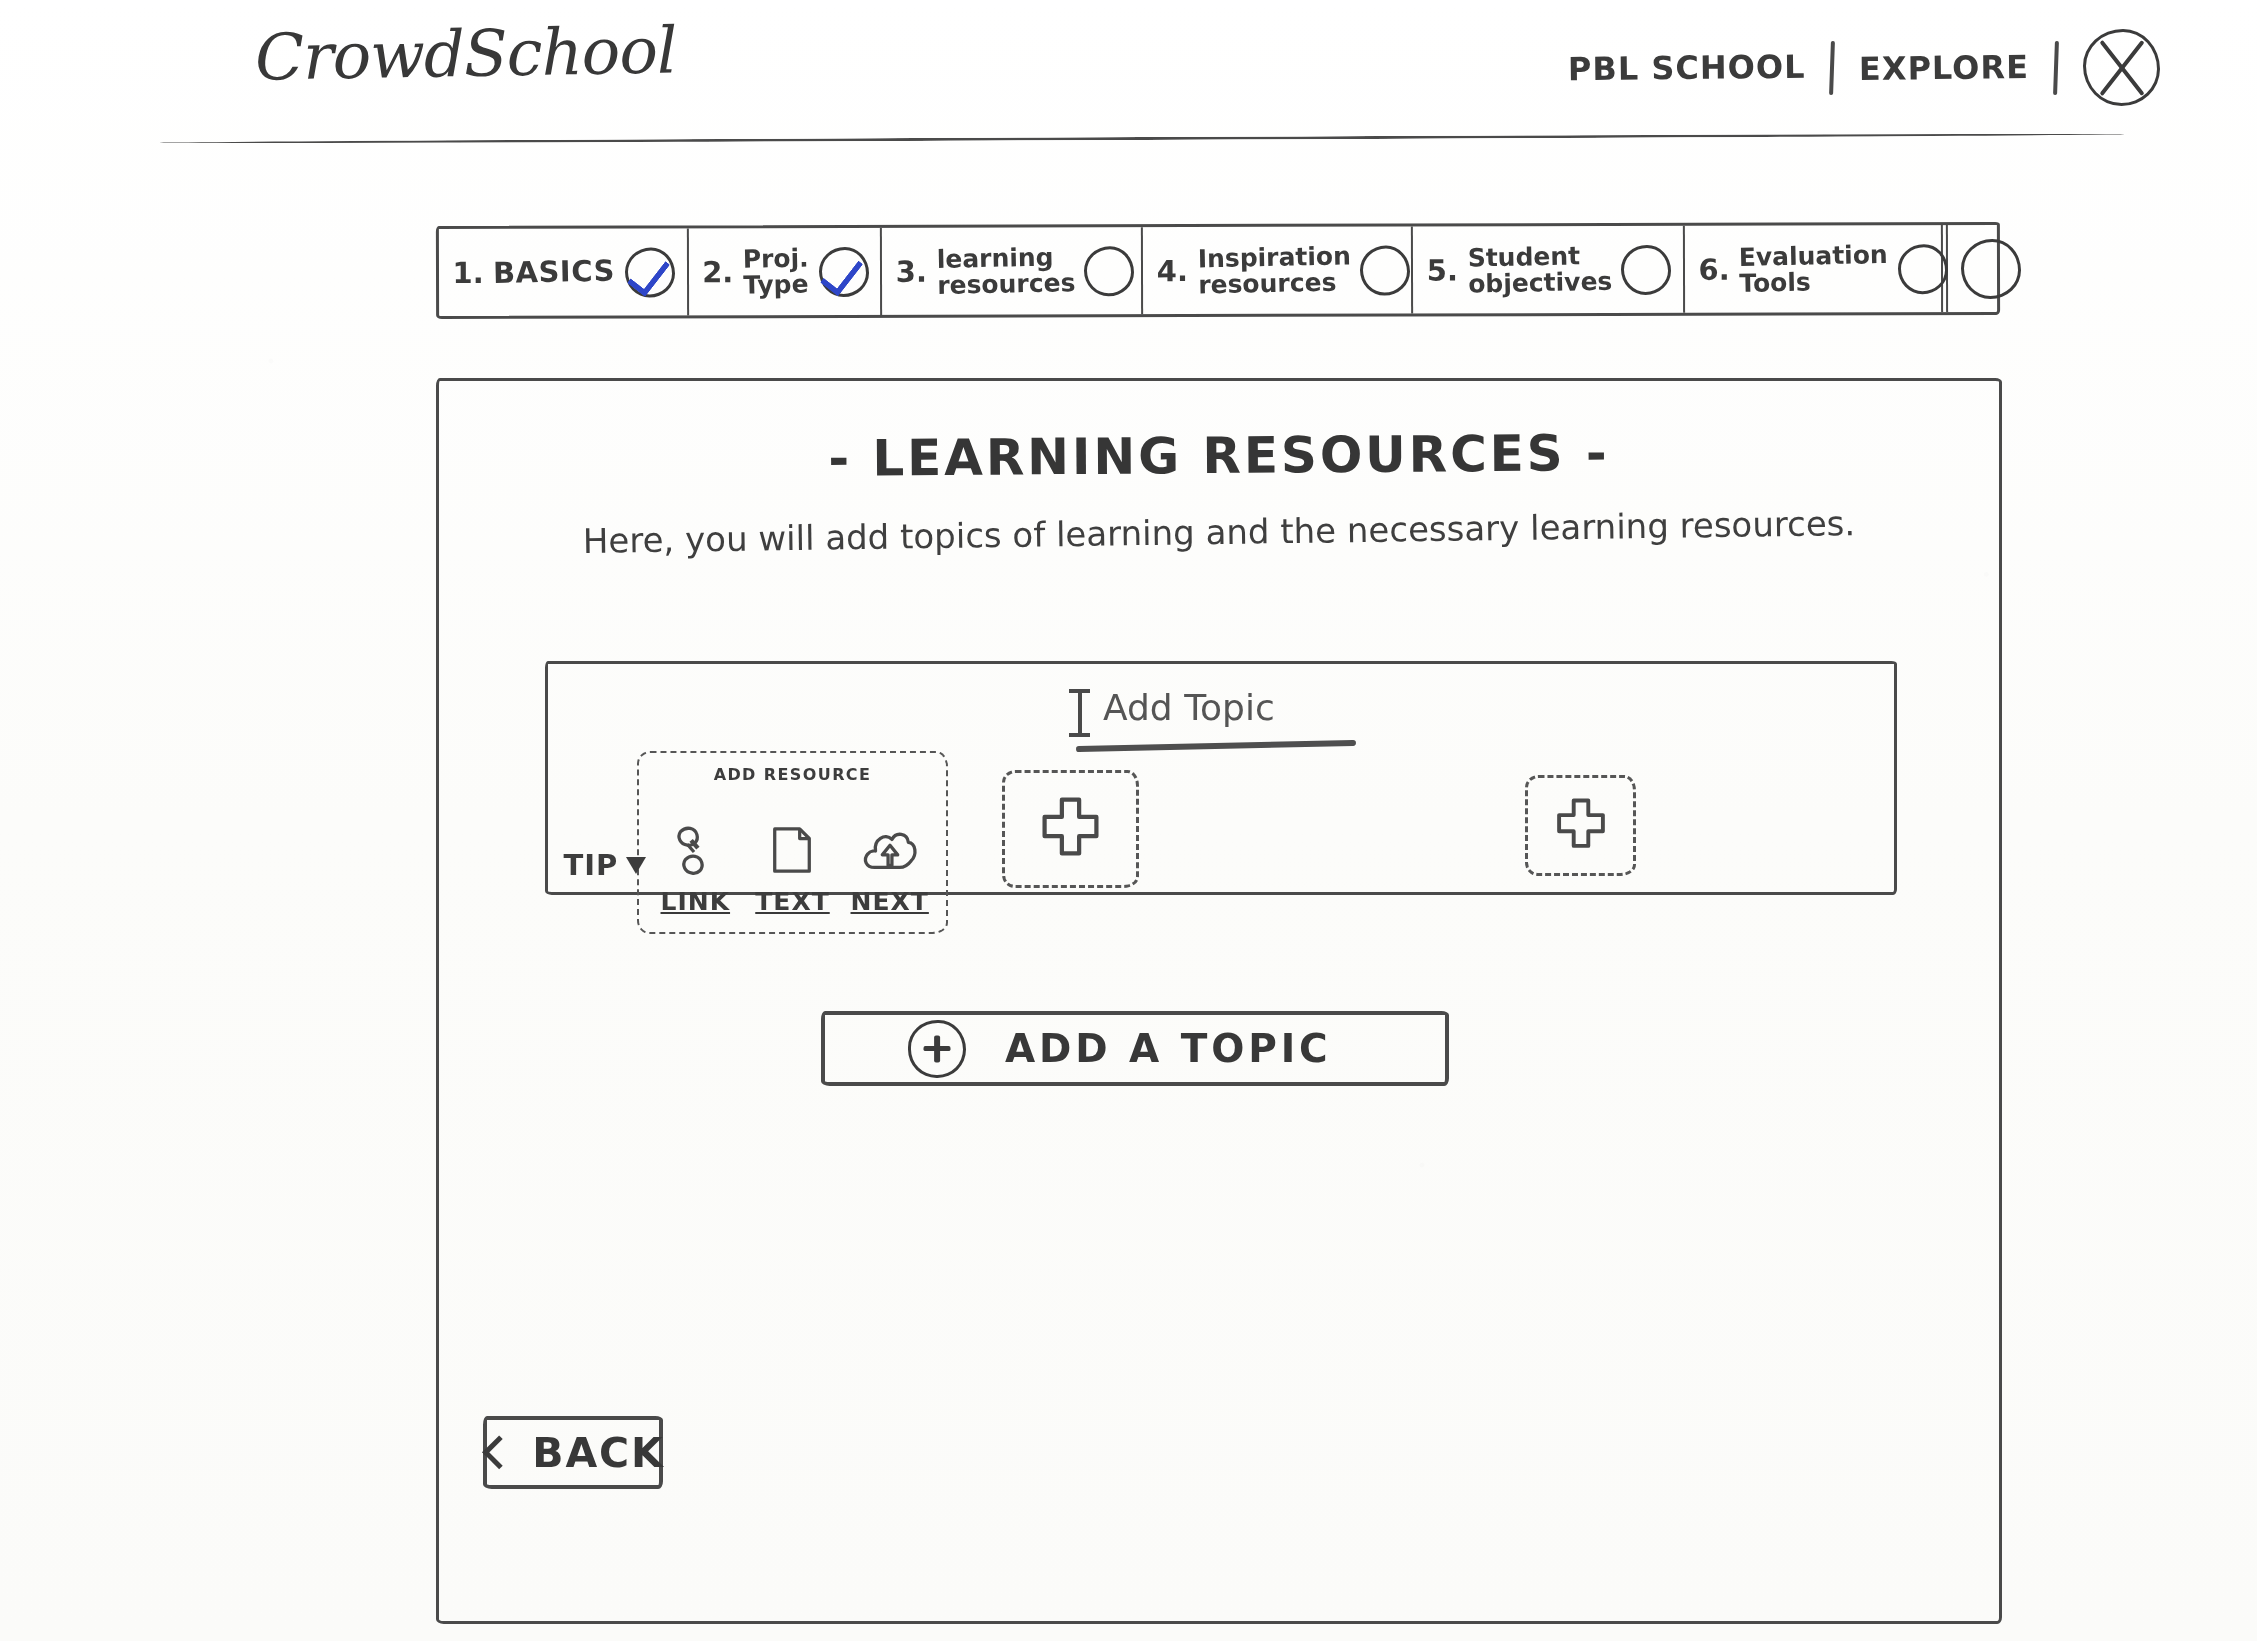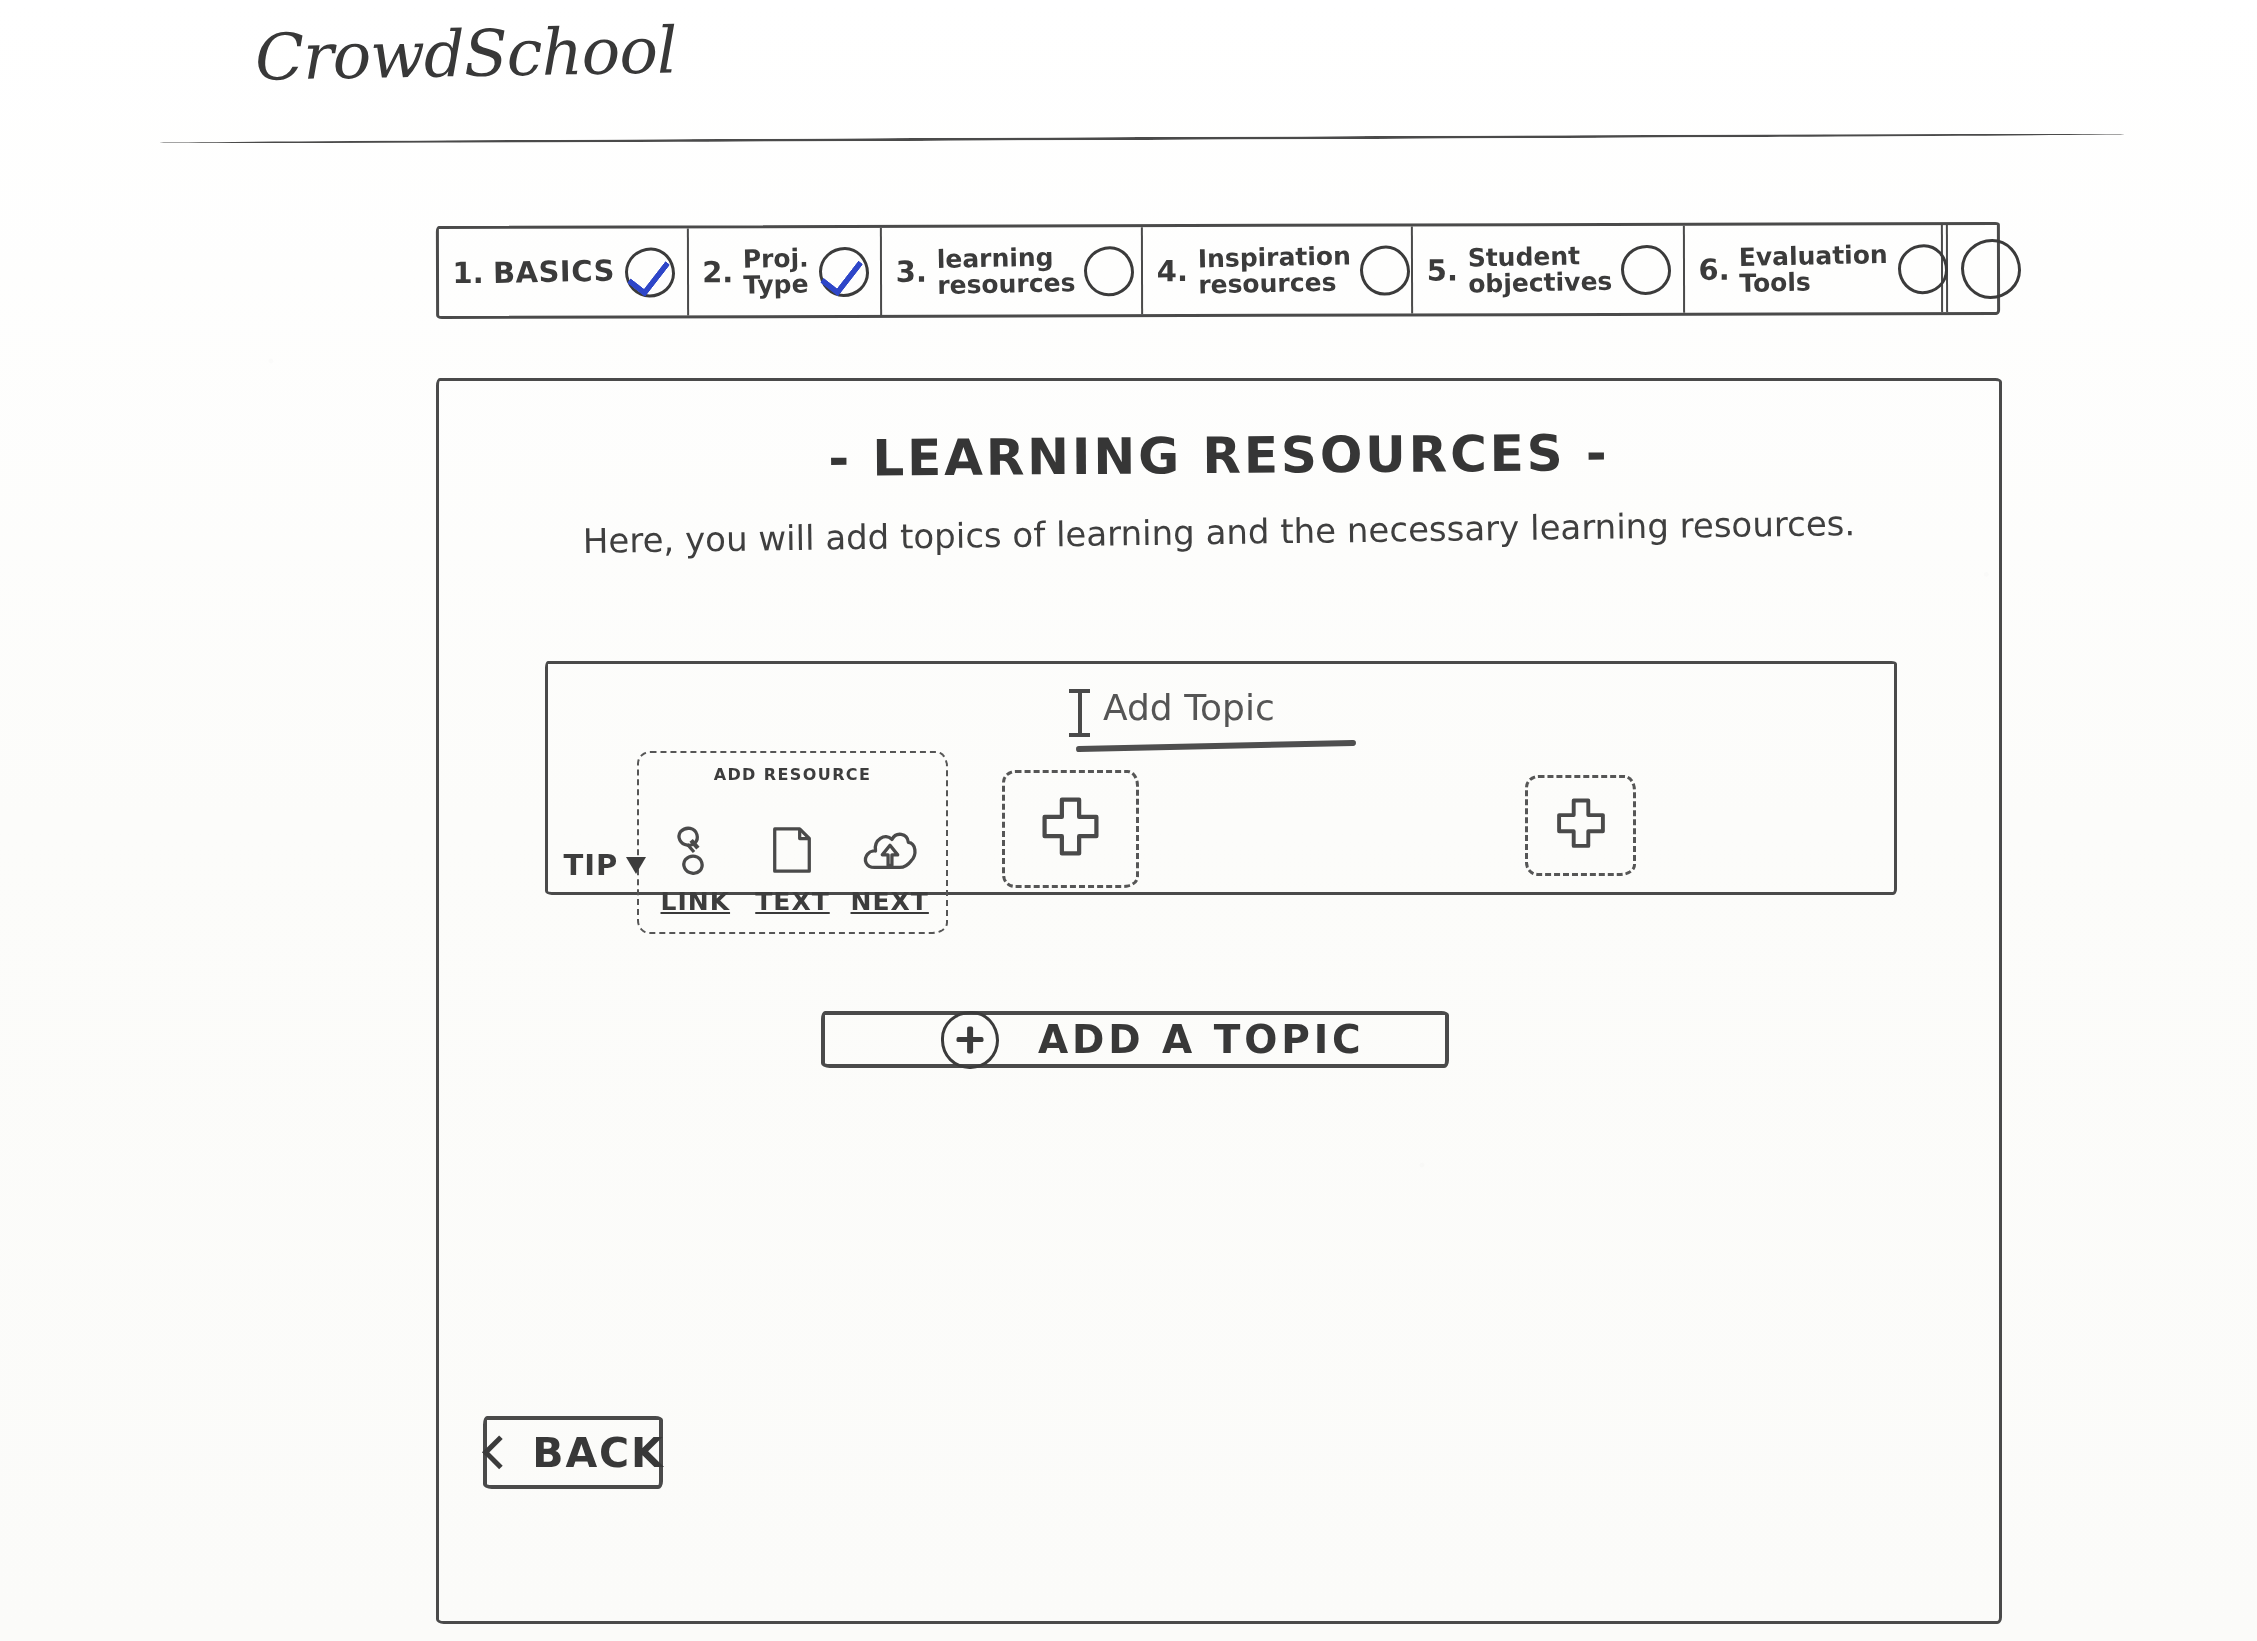"PBL SCHOOL" div { html: none -> <div> <div>PBL SCHOOL</div> <div></div> <div>EXPLORE</div> <div></div> <div></div> </div> }
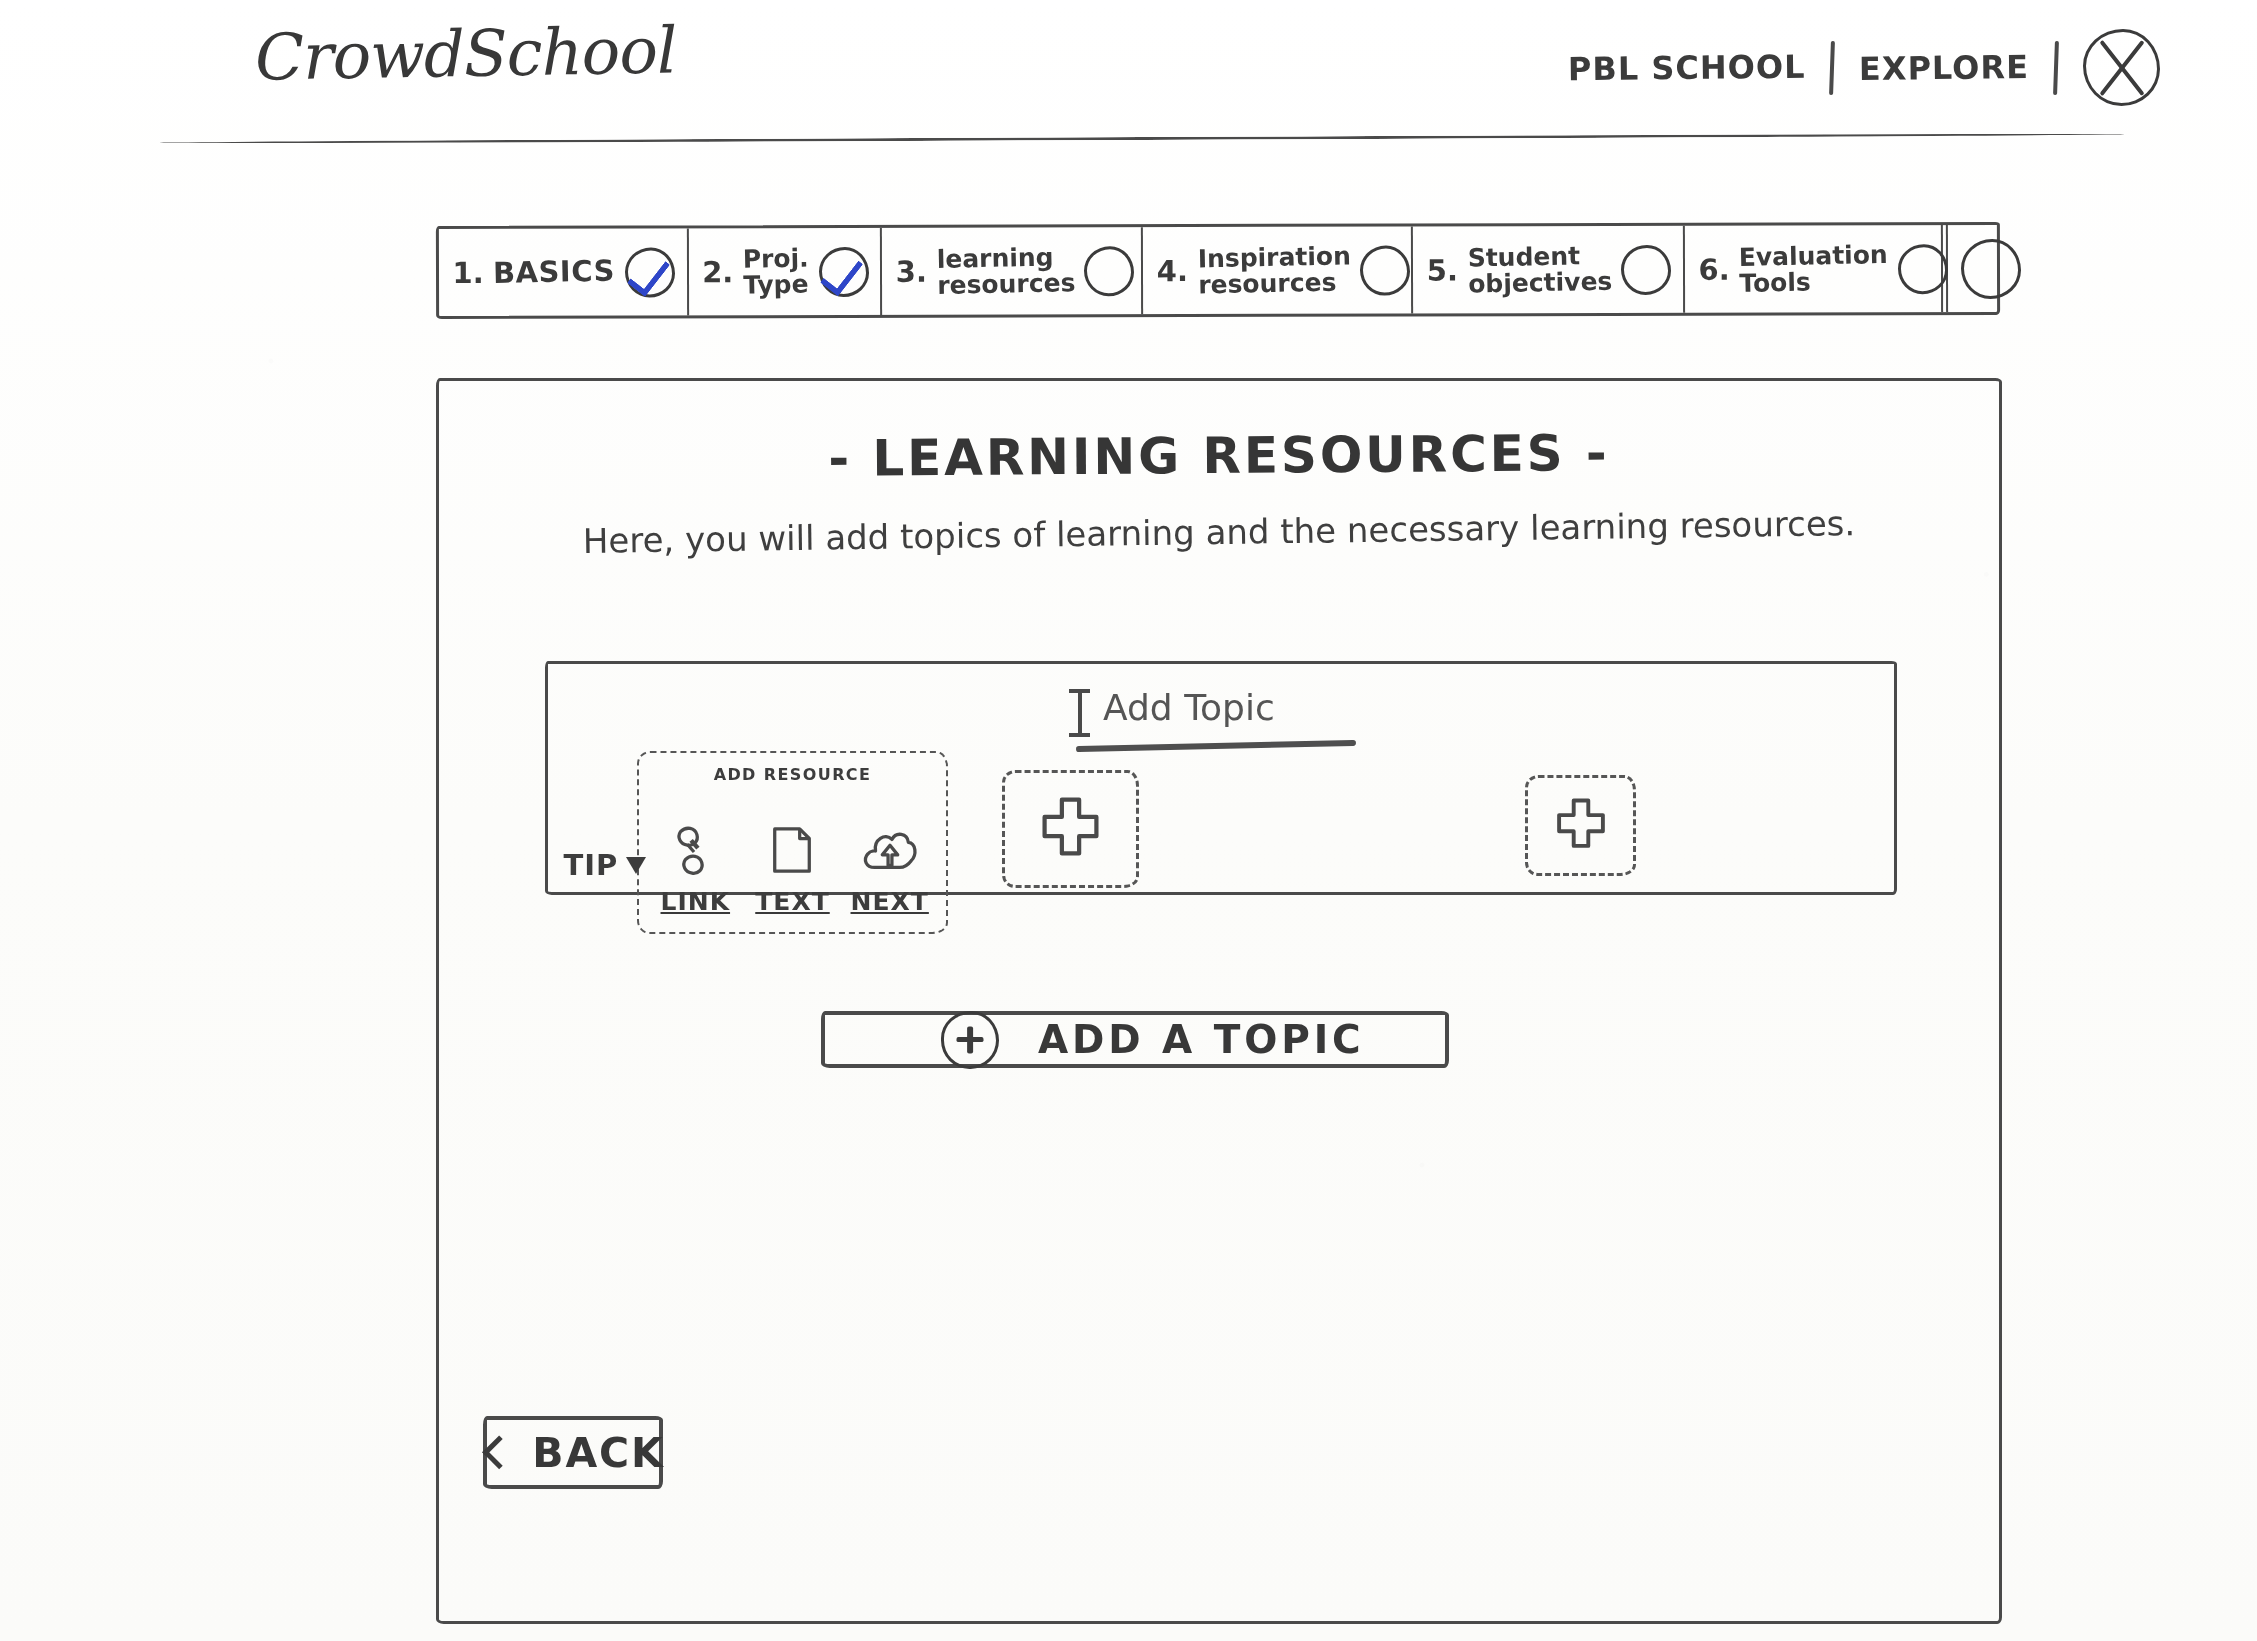"ADD A TOPIC" #add-topic-button { height: 57px -> 75px; padding-left: 116px -> 83px }
